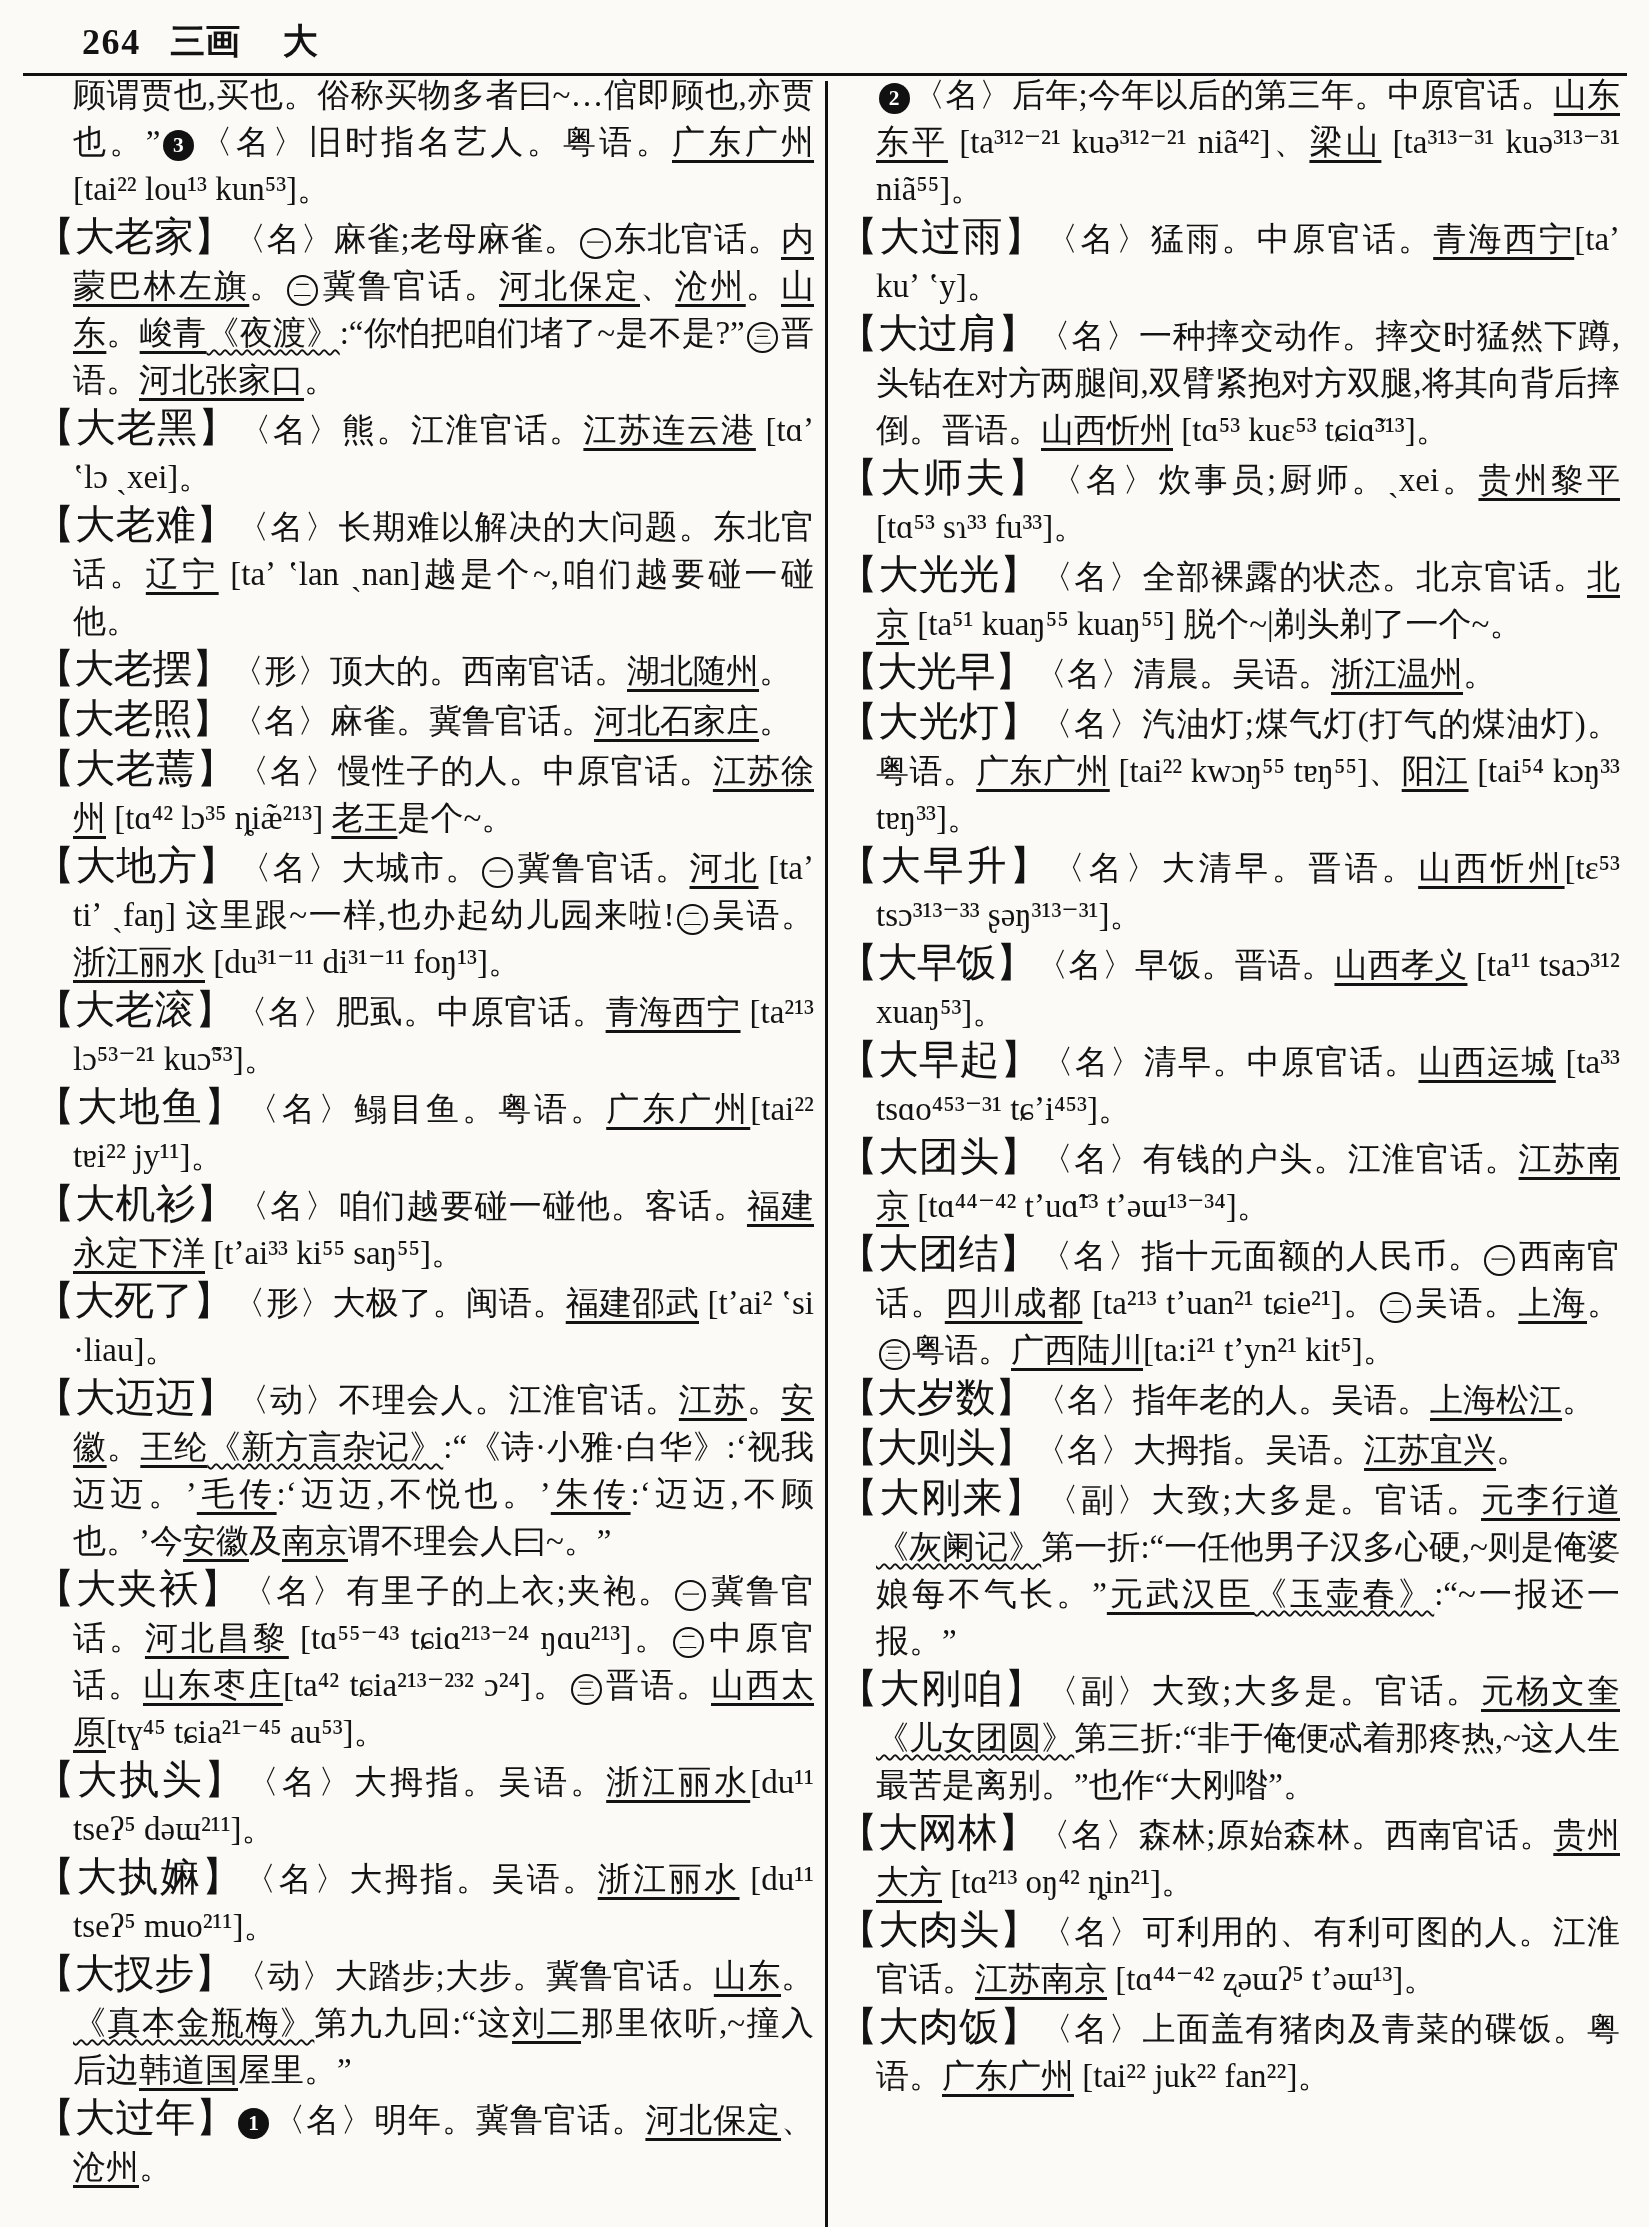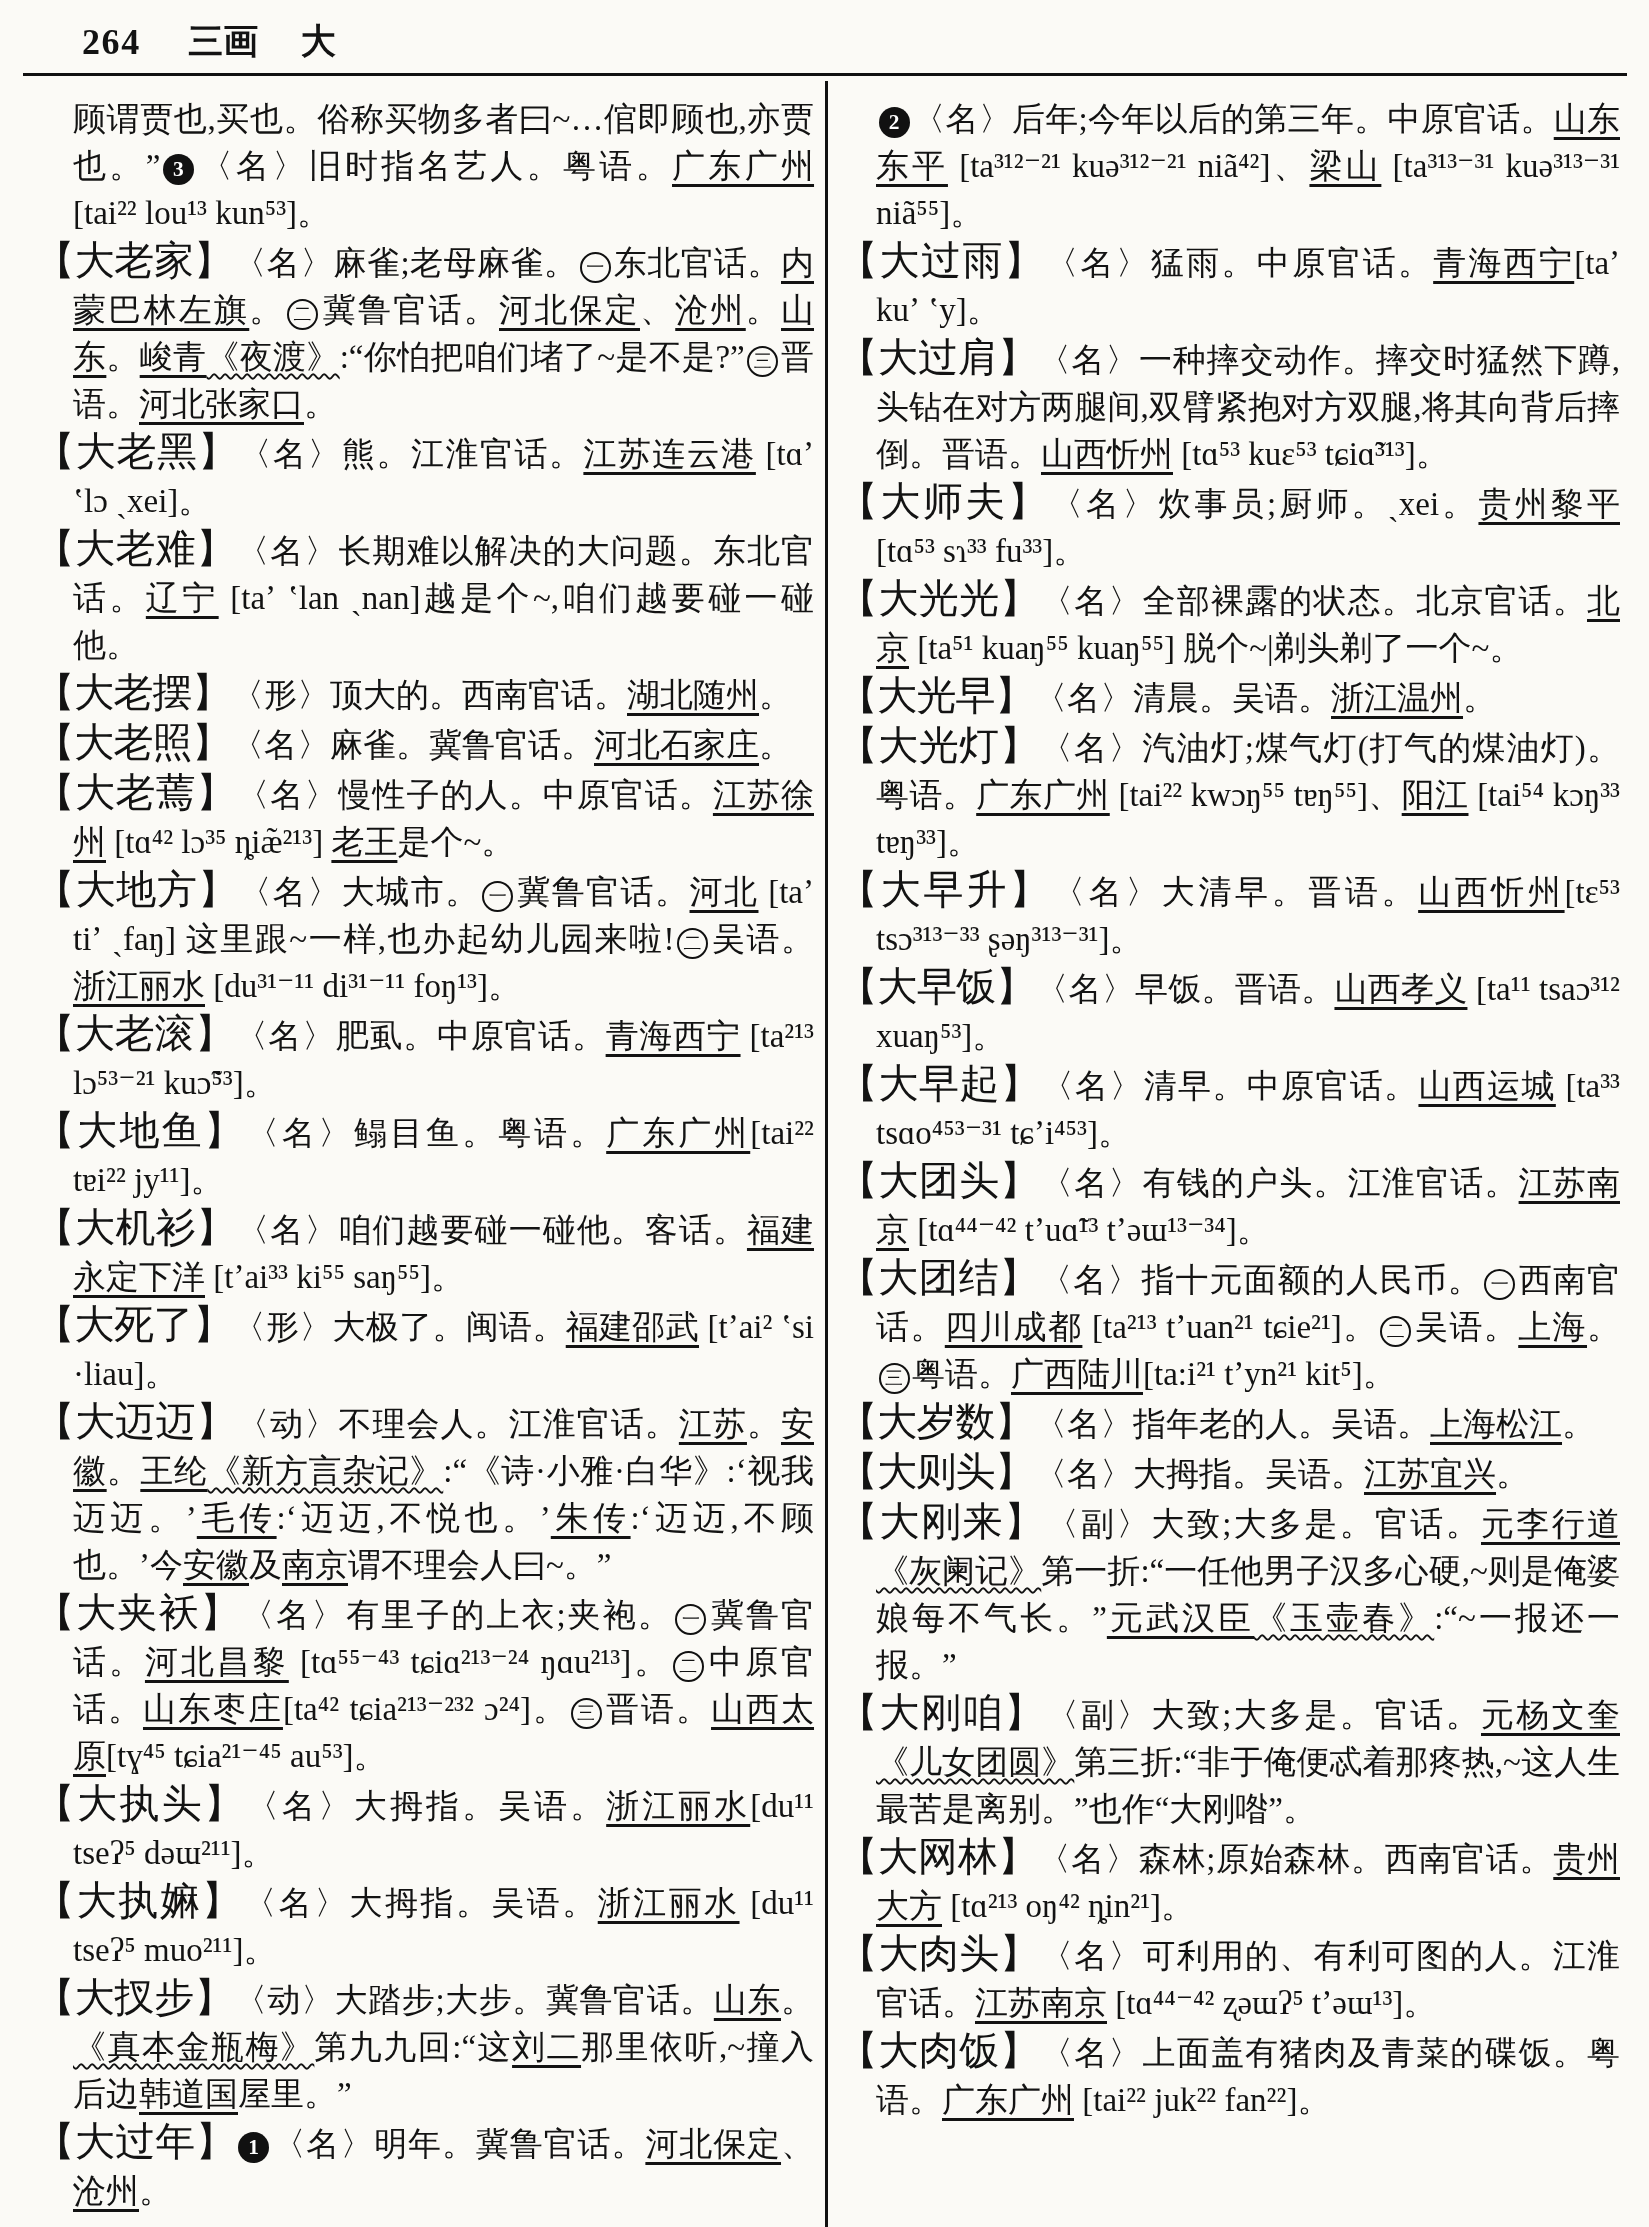"三画" .sec { margin-left: 36px -> 18px }
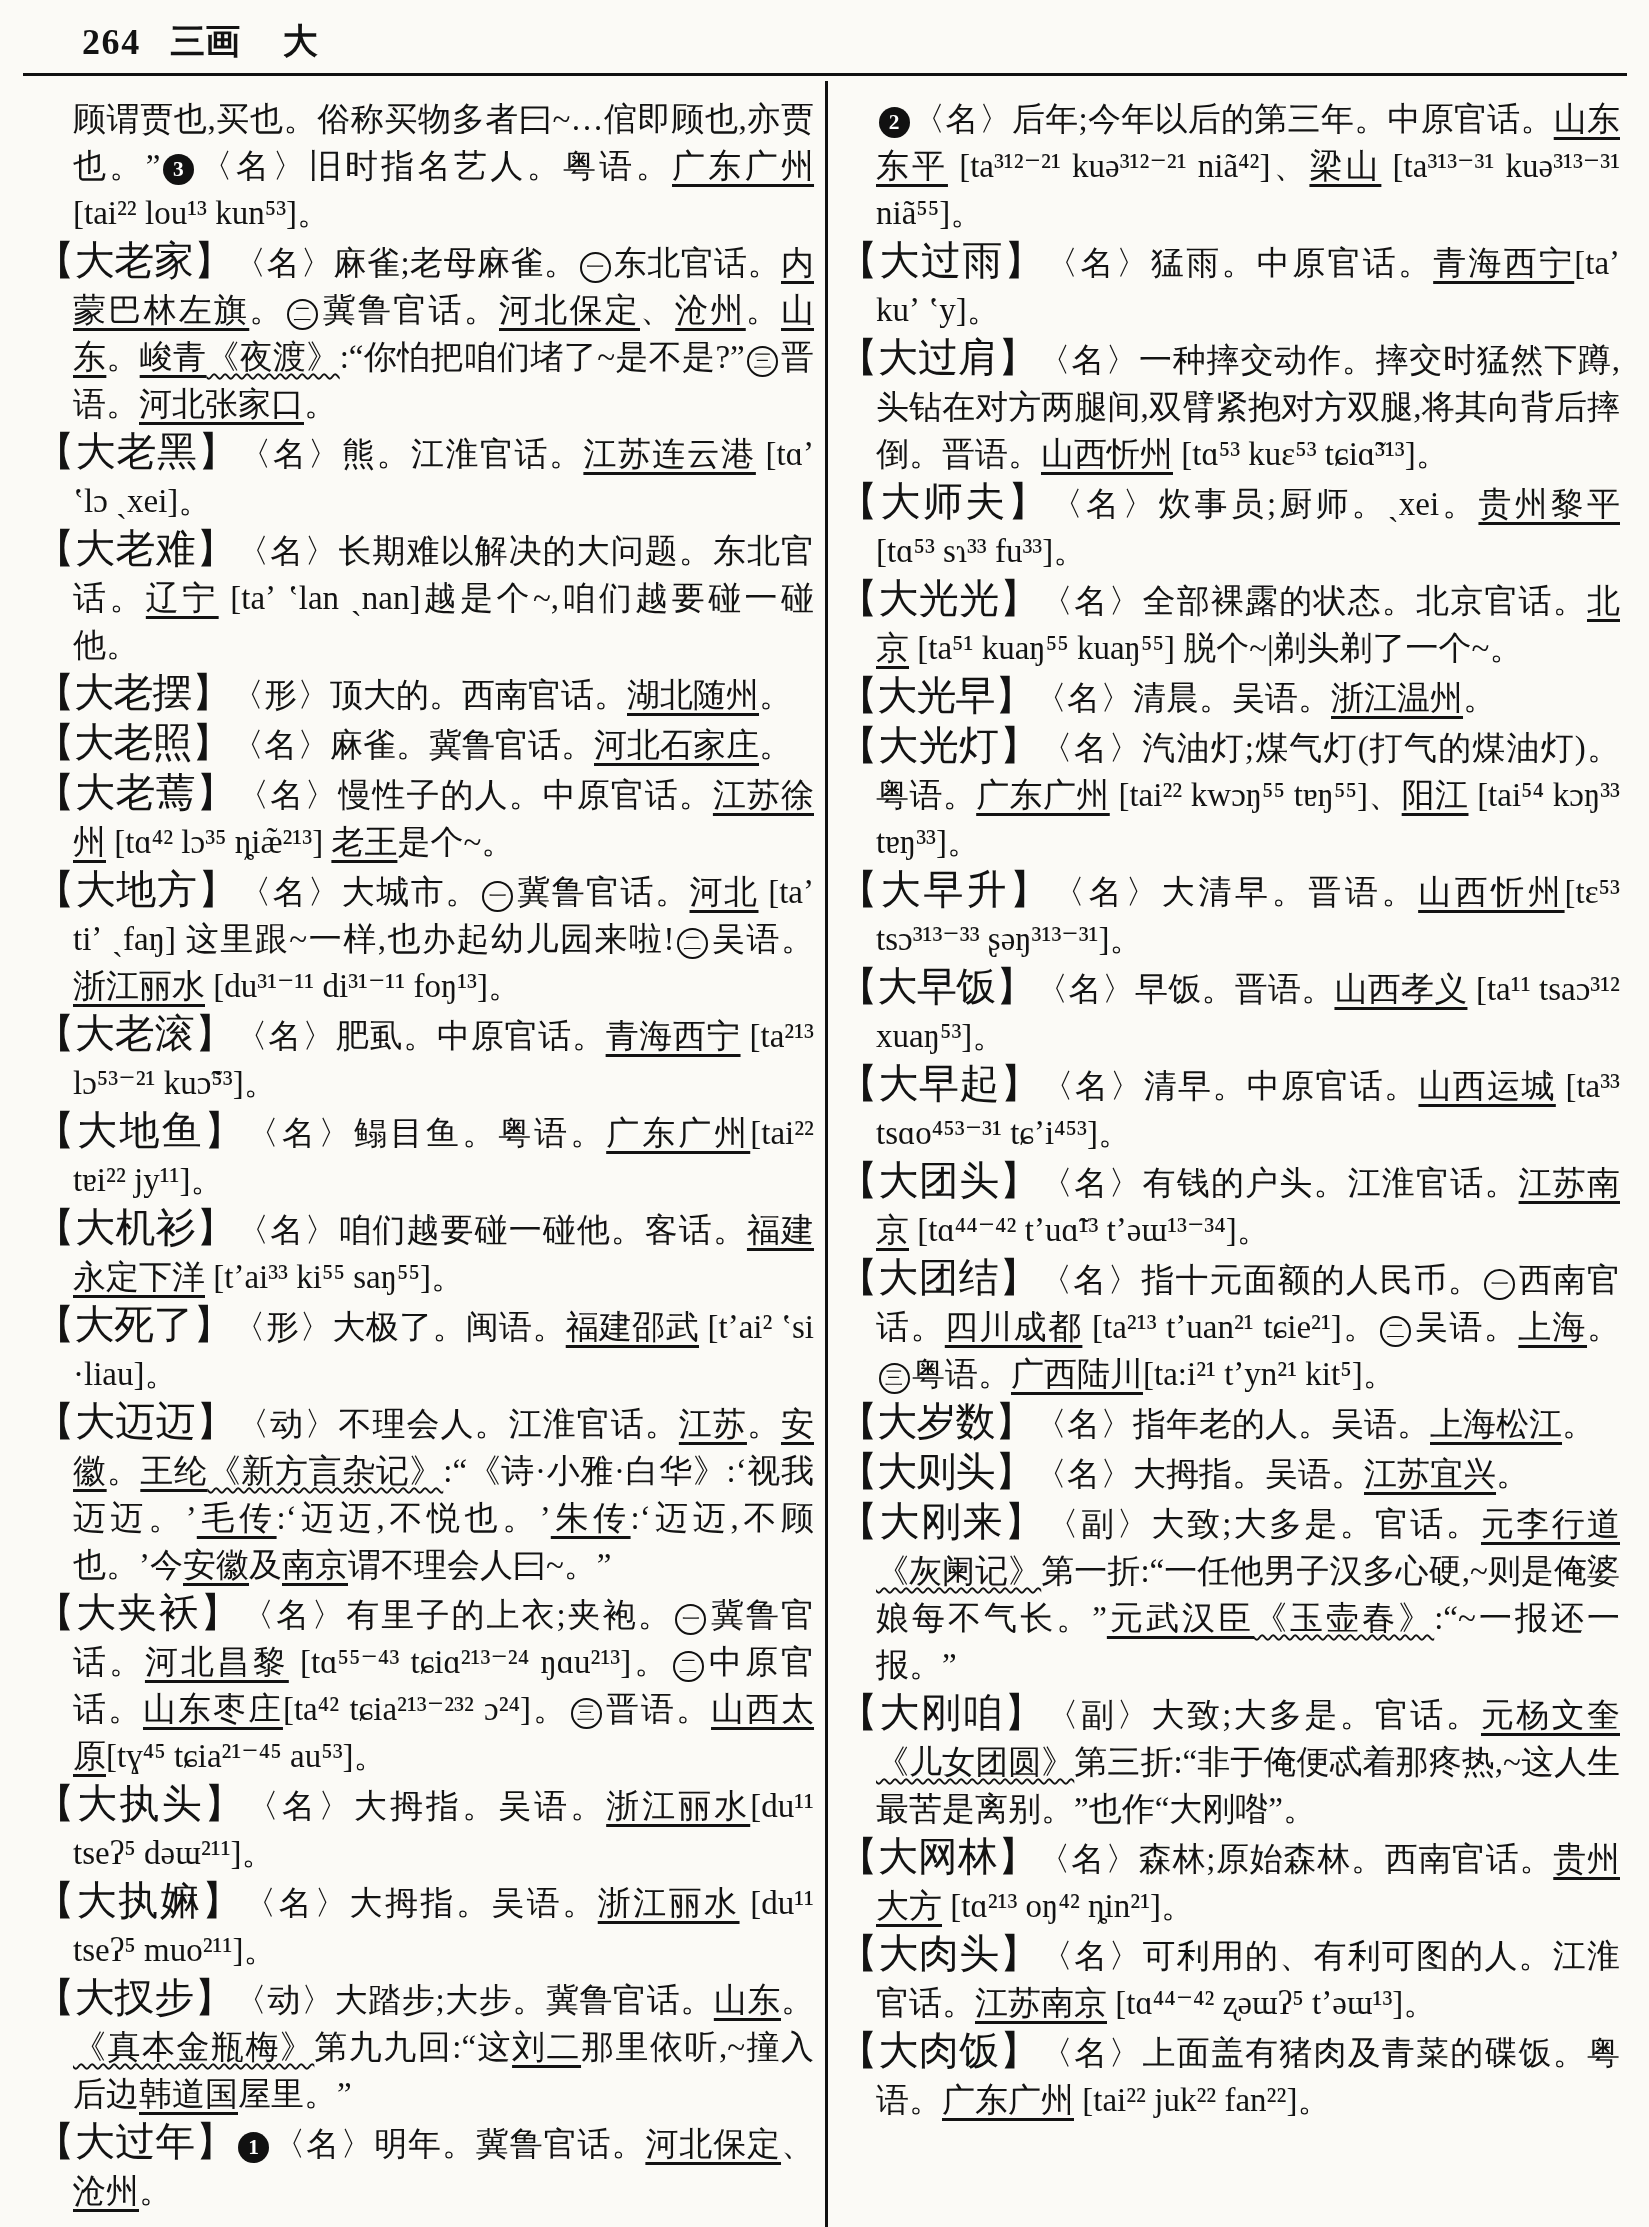"顾谓贾也,买也。俗称买物多者曰~…倌即顾也,亦贾也。” 3" .col { top: 96px -> 72px }
